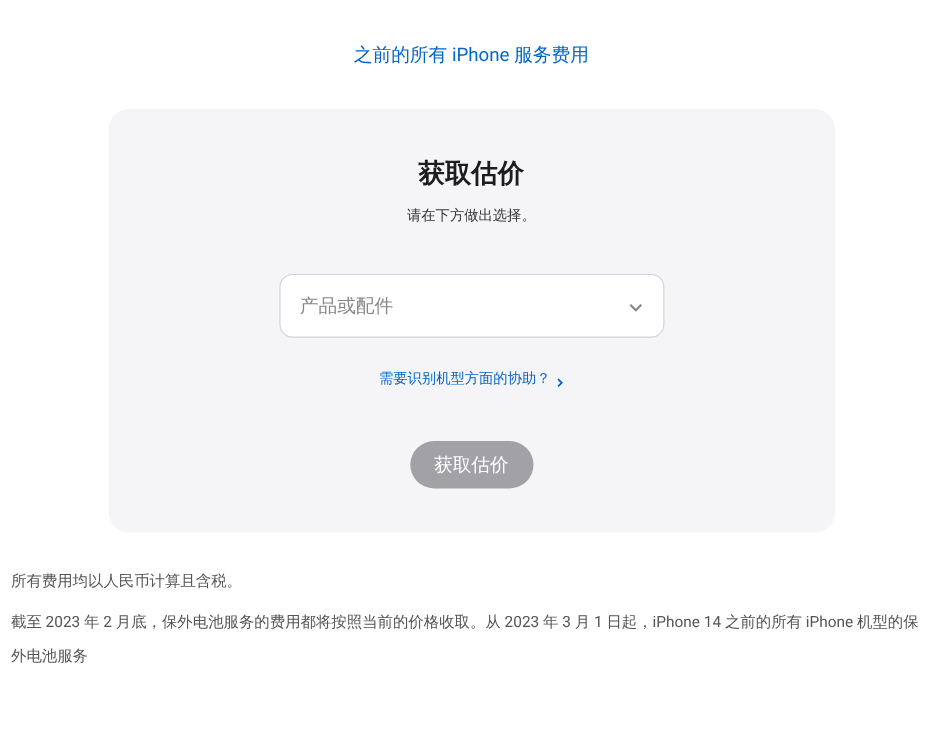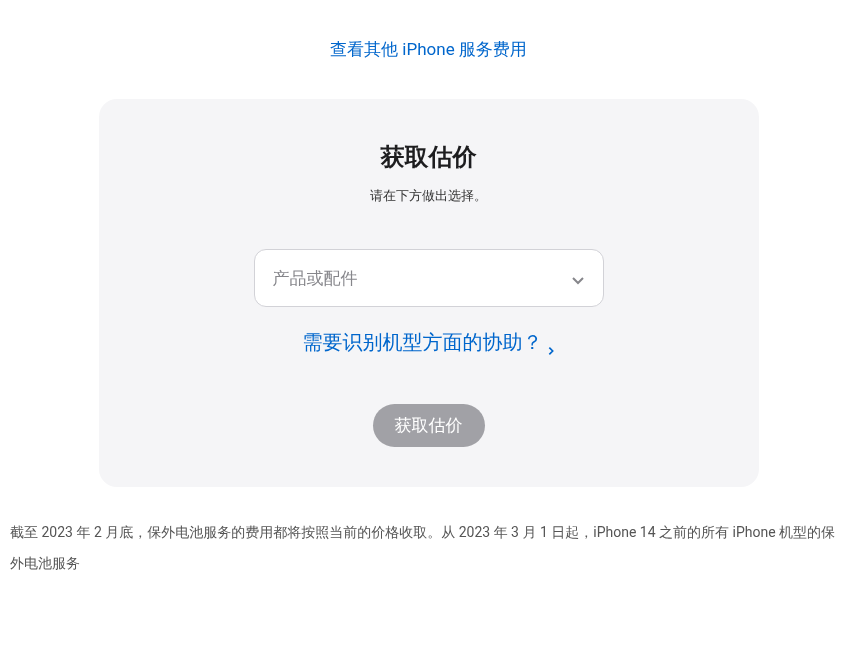"查看其他 iPhone 服务费用" a { text: 查看其他 -> 之前的所有 }
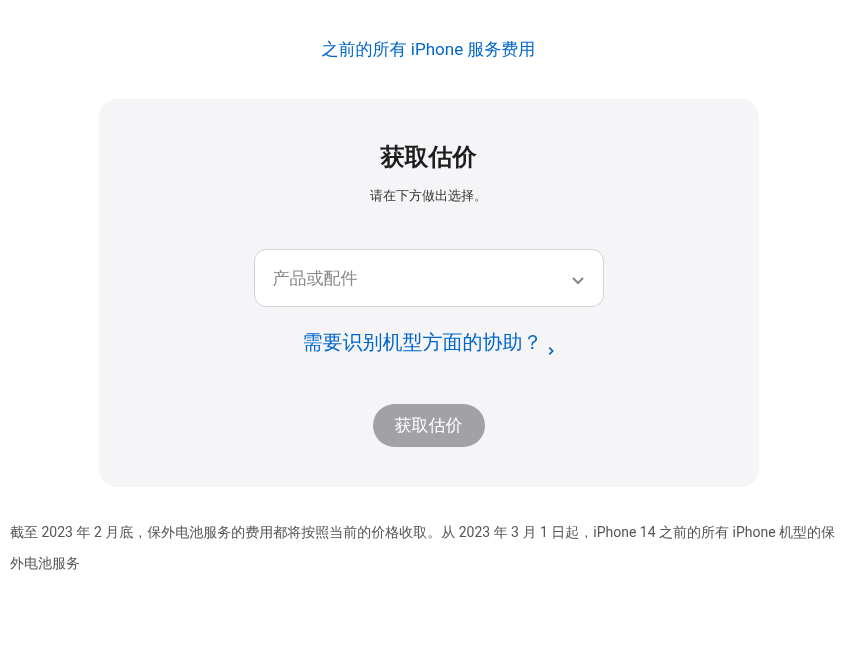"需要识别机型方面的协助？" .help-link { font-size: 20px -> 13px }
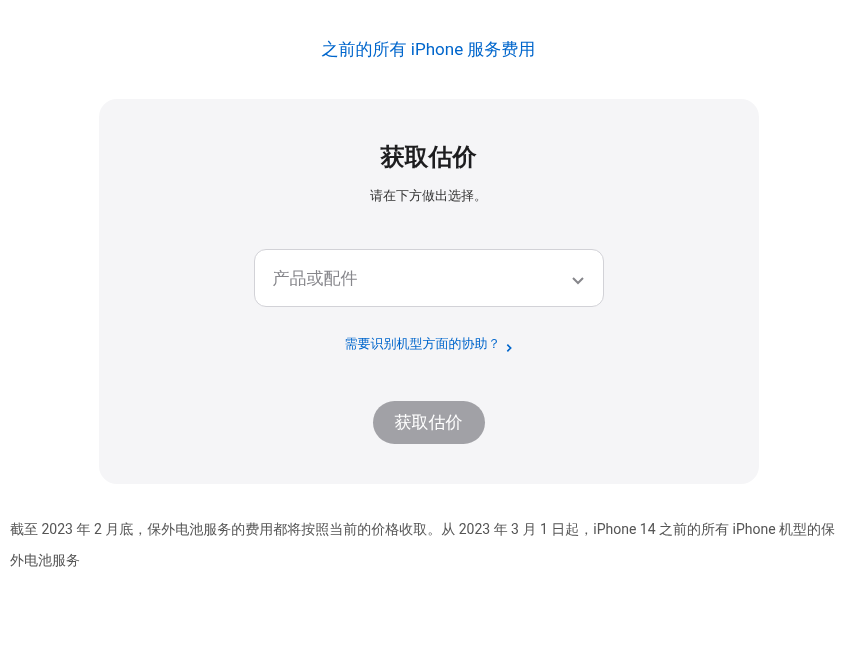"所有费用均以人民币计算且含税。" p { html: none -> <p>所有费用均以人民币计算且含税。</p> }
